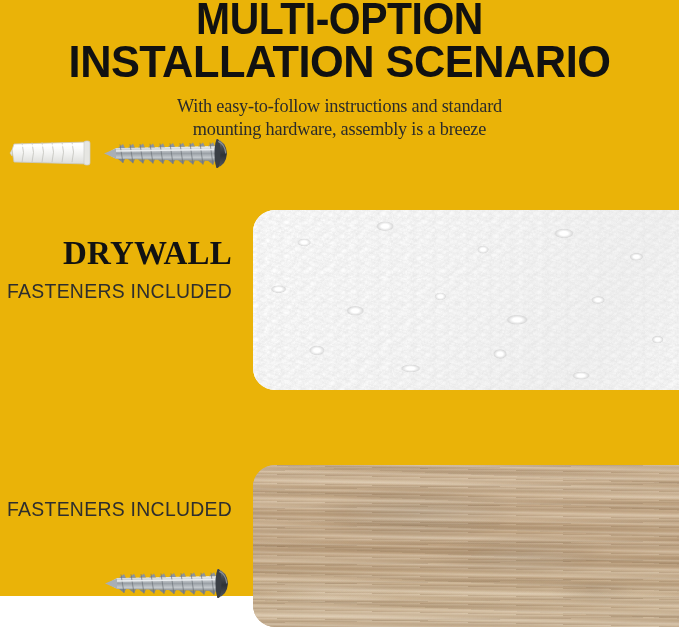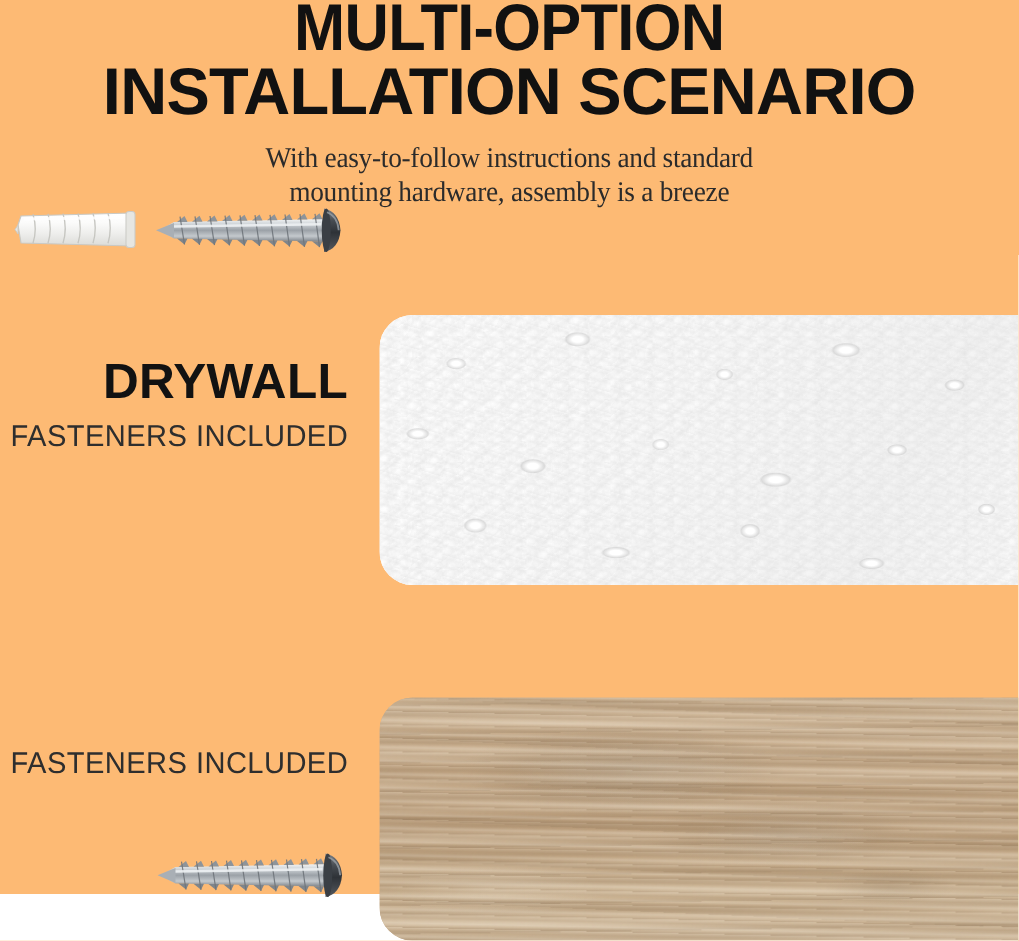"MULTI-OPTION" .page { background: #fdba74 -> #eab308 }
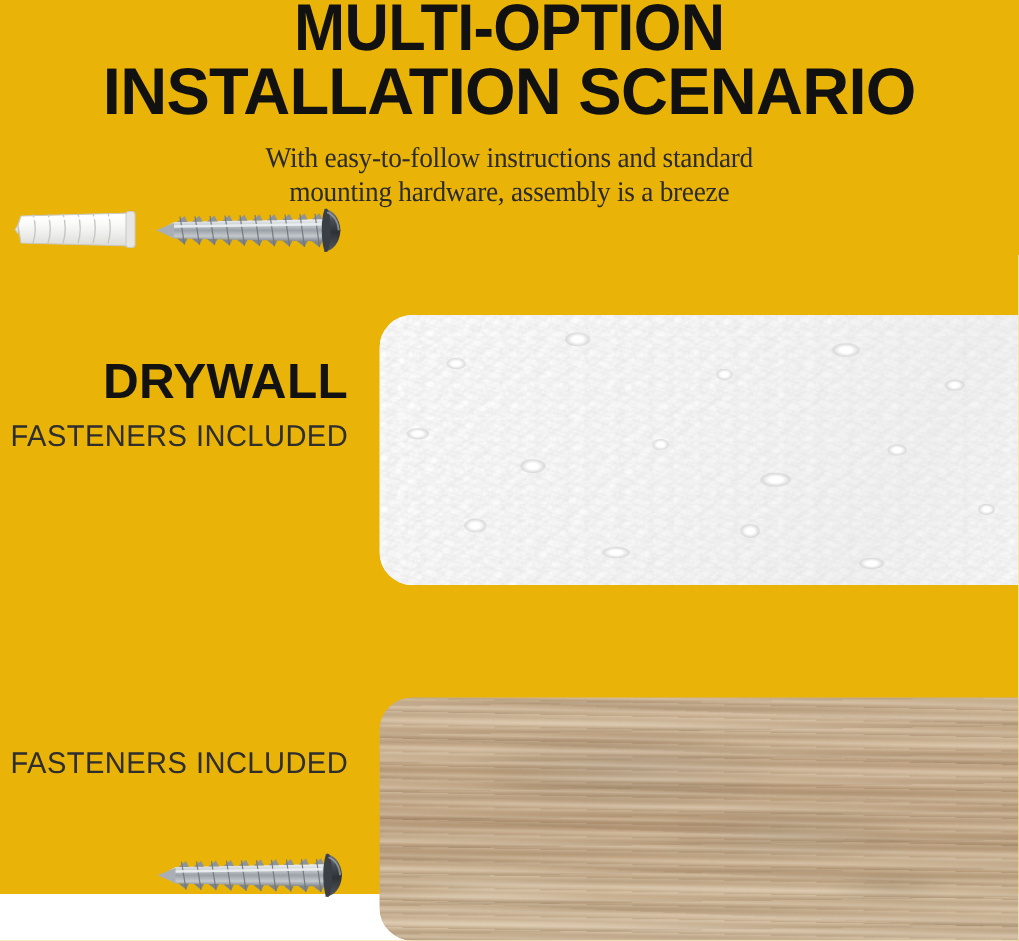"DRYWALL" .mat-name { font-family: Liberation Sans, sans-serif -> Liberation Serif, serif }
